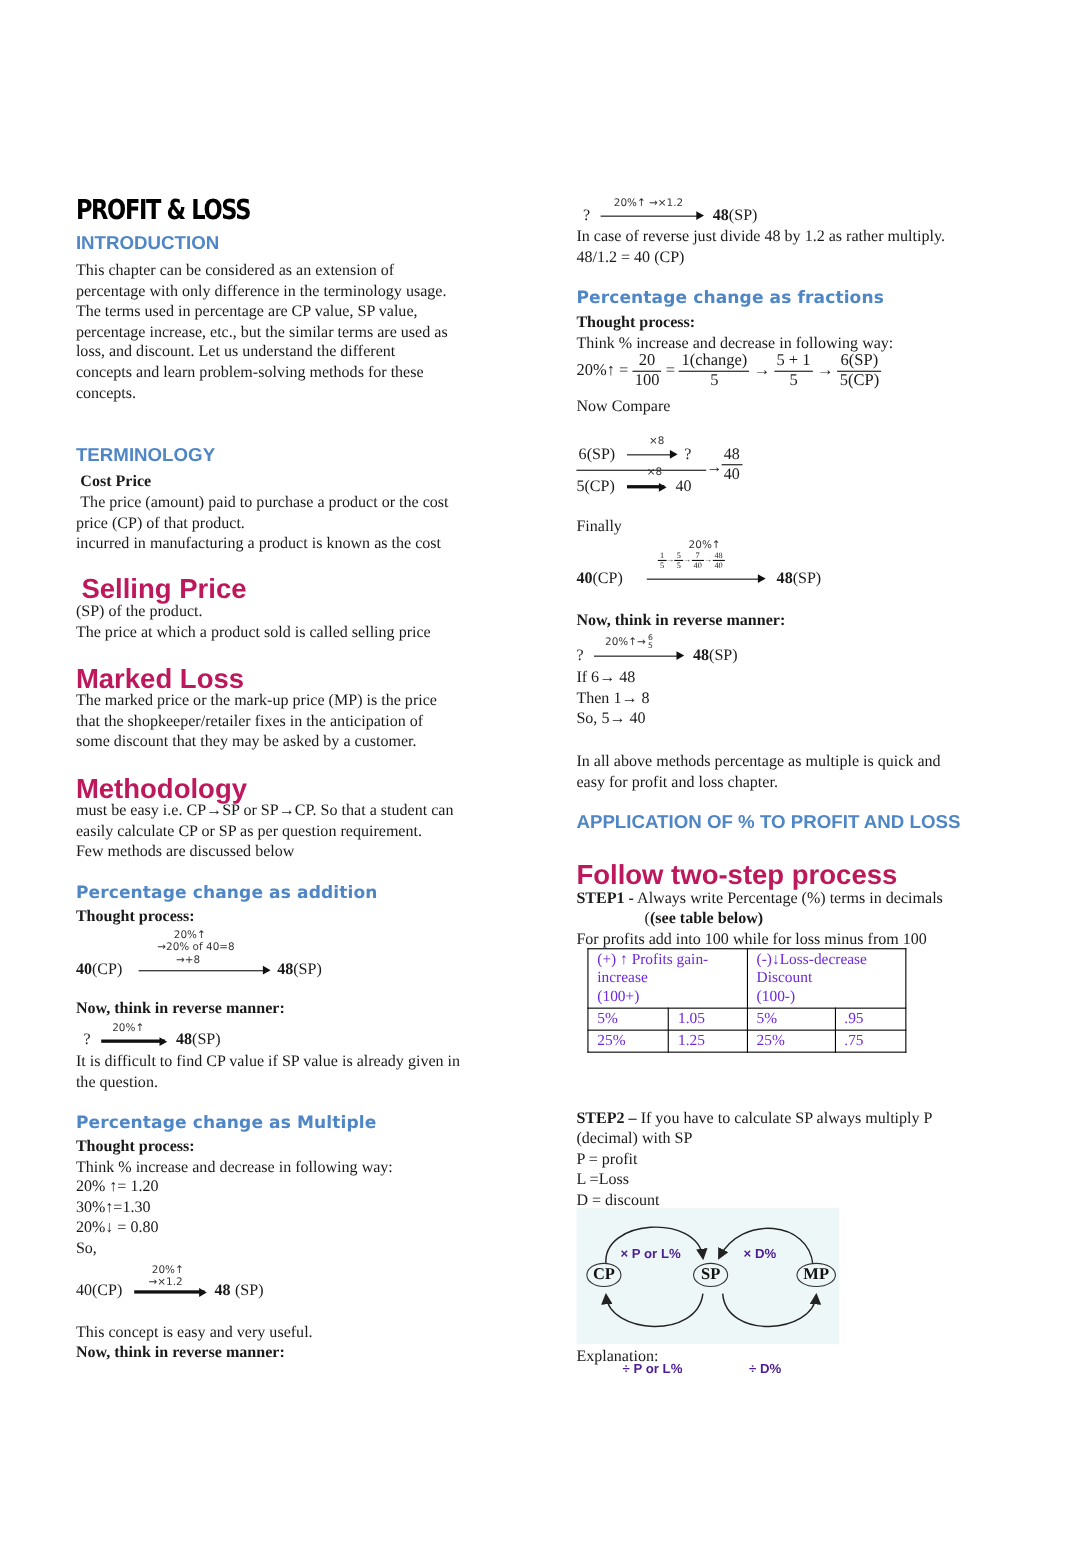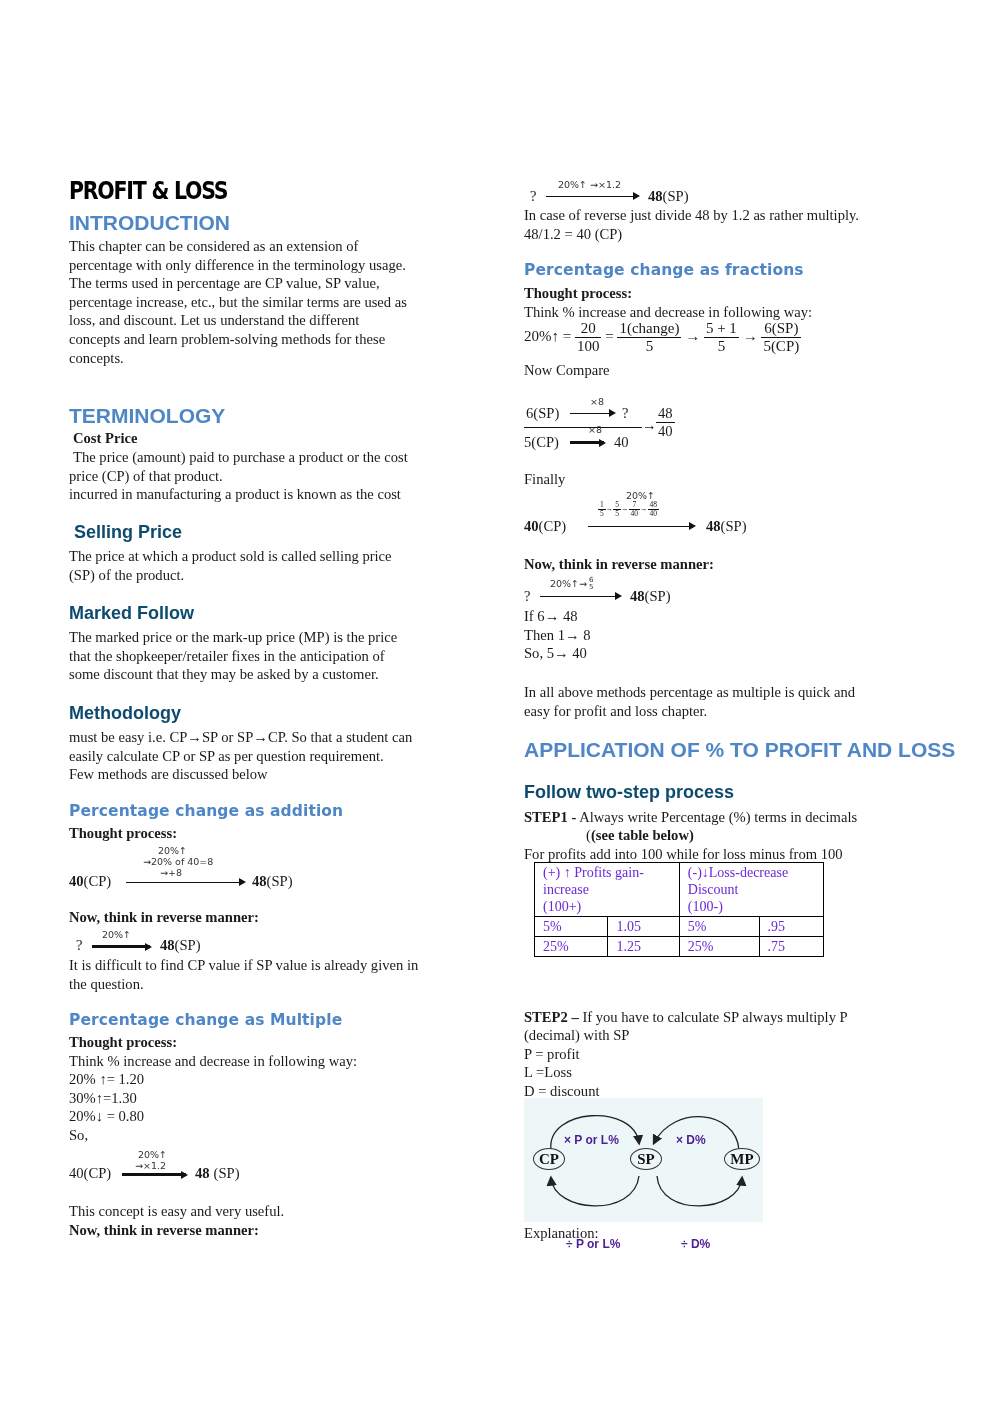"INTRODUCTION" .h1 { font-size: 21px -> 17px }
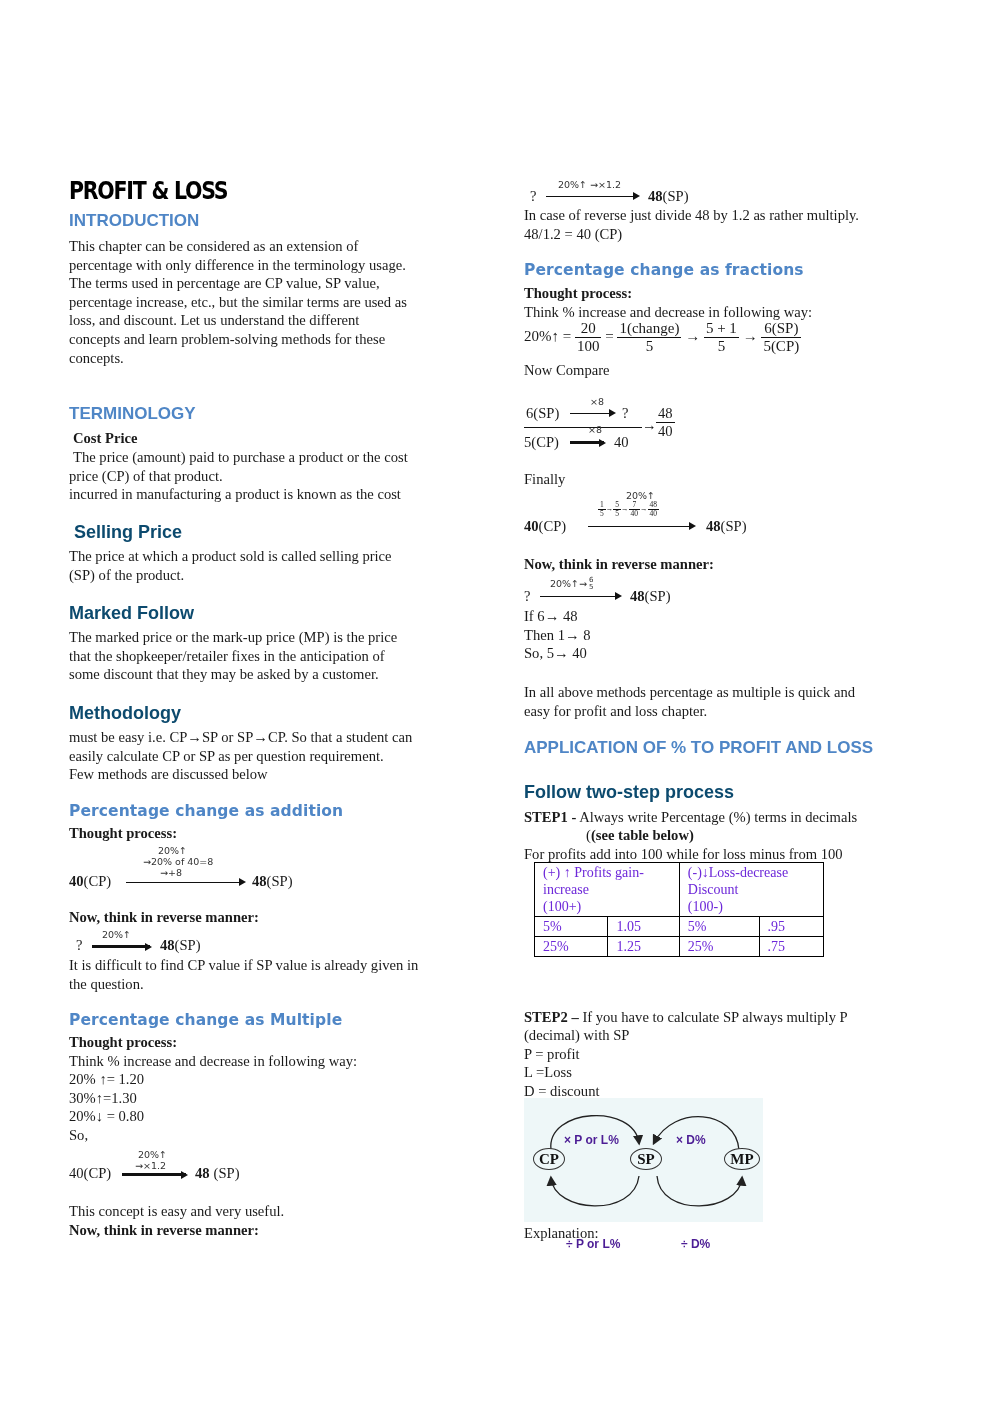"Selling Price" .h2 { color: #0c4a6e -> #be185d; font-size: 18px -> 25px }
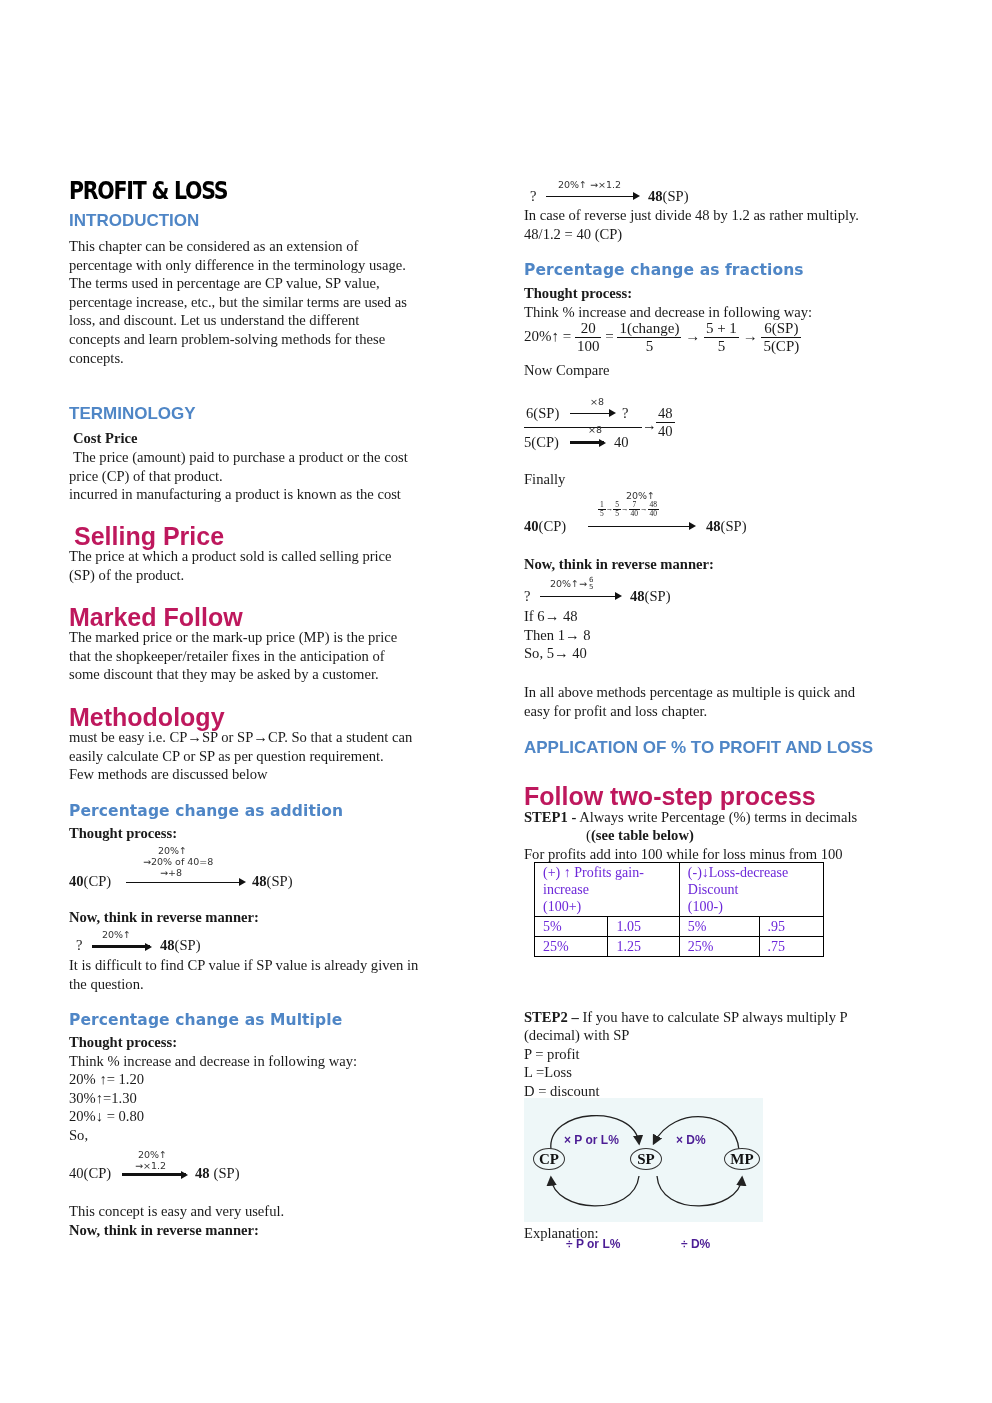"The price at which a" div.line { order: before "(SP) of the product." -> after "(SP) of the product." }
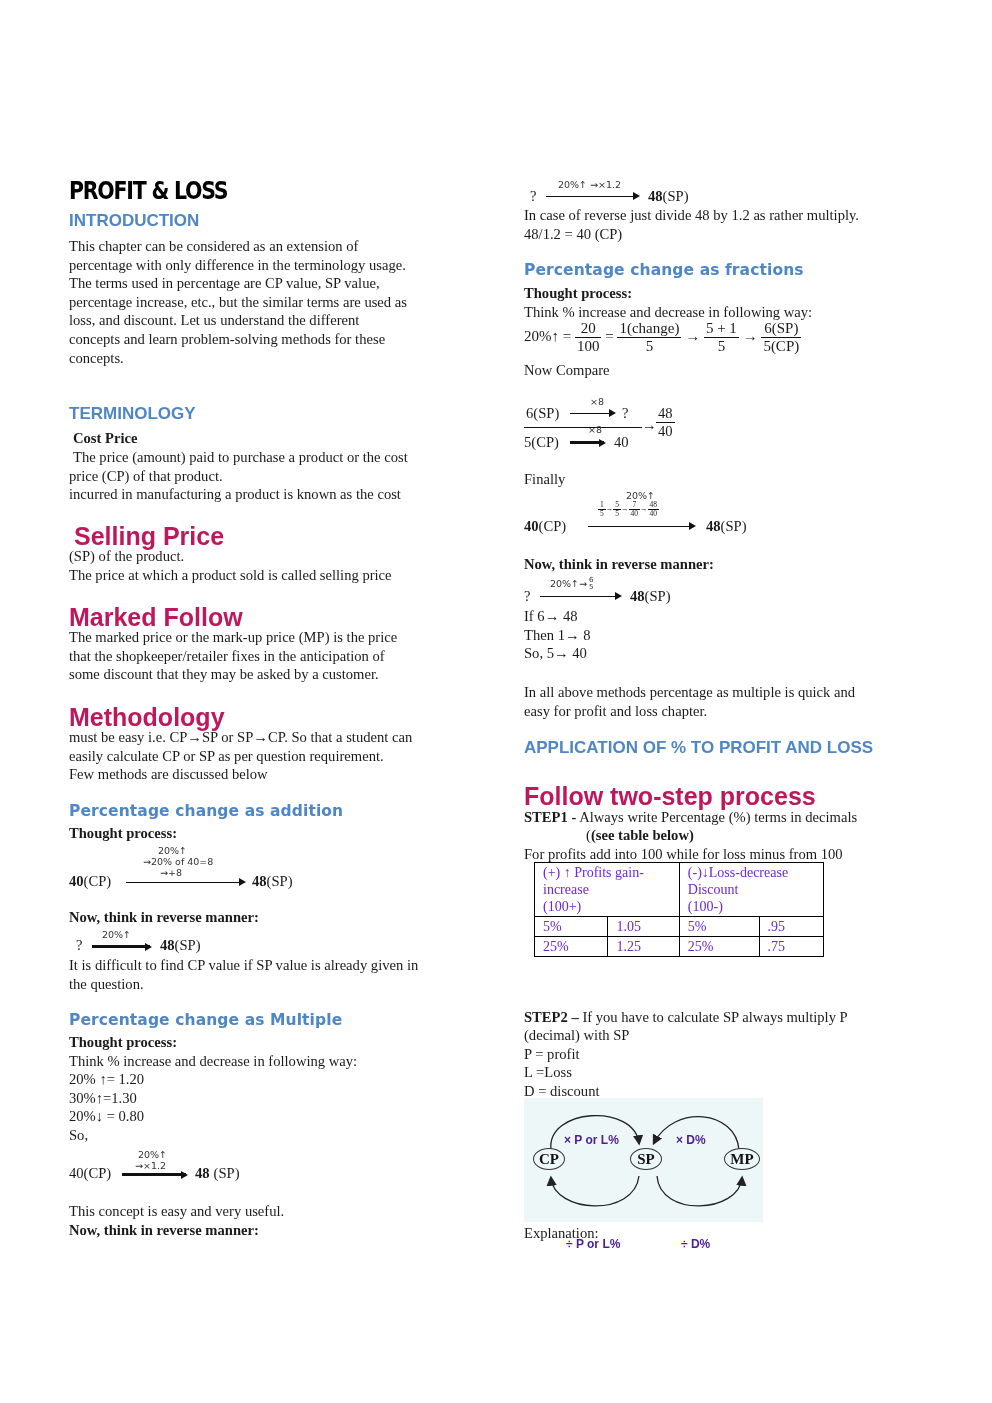"Marked Follow" div.abs { text: Follow -> Loss }
